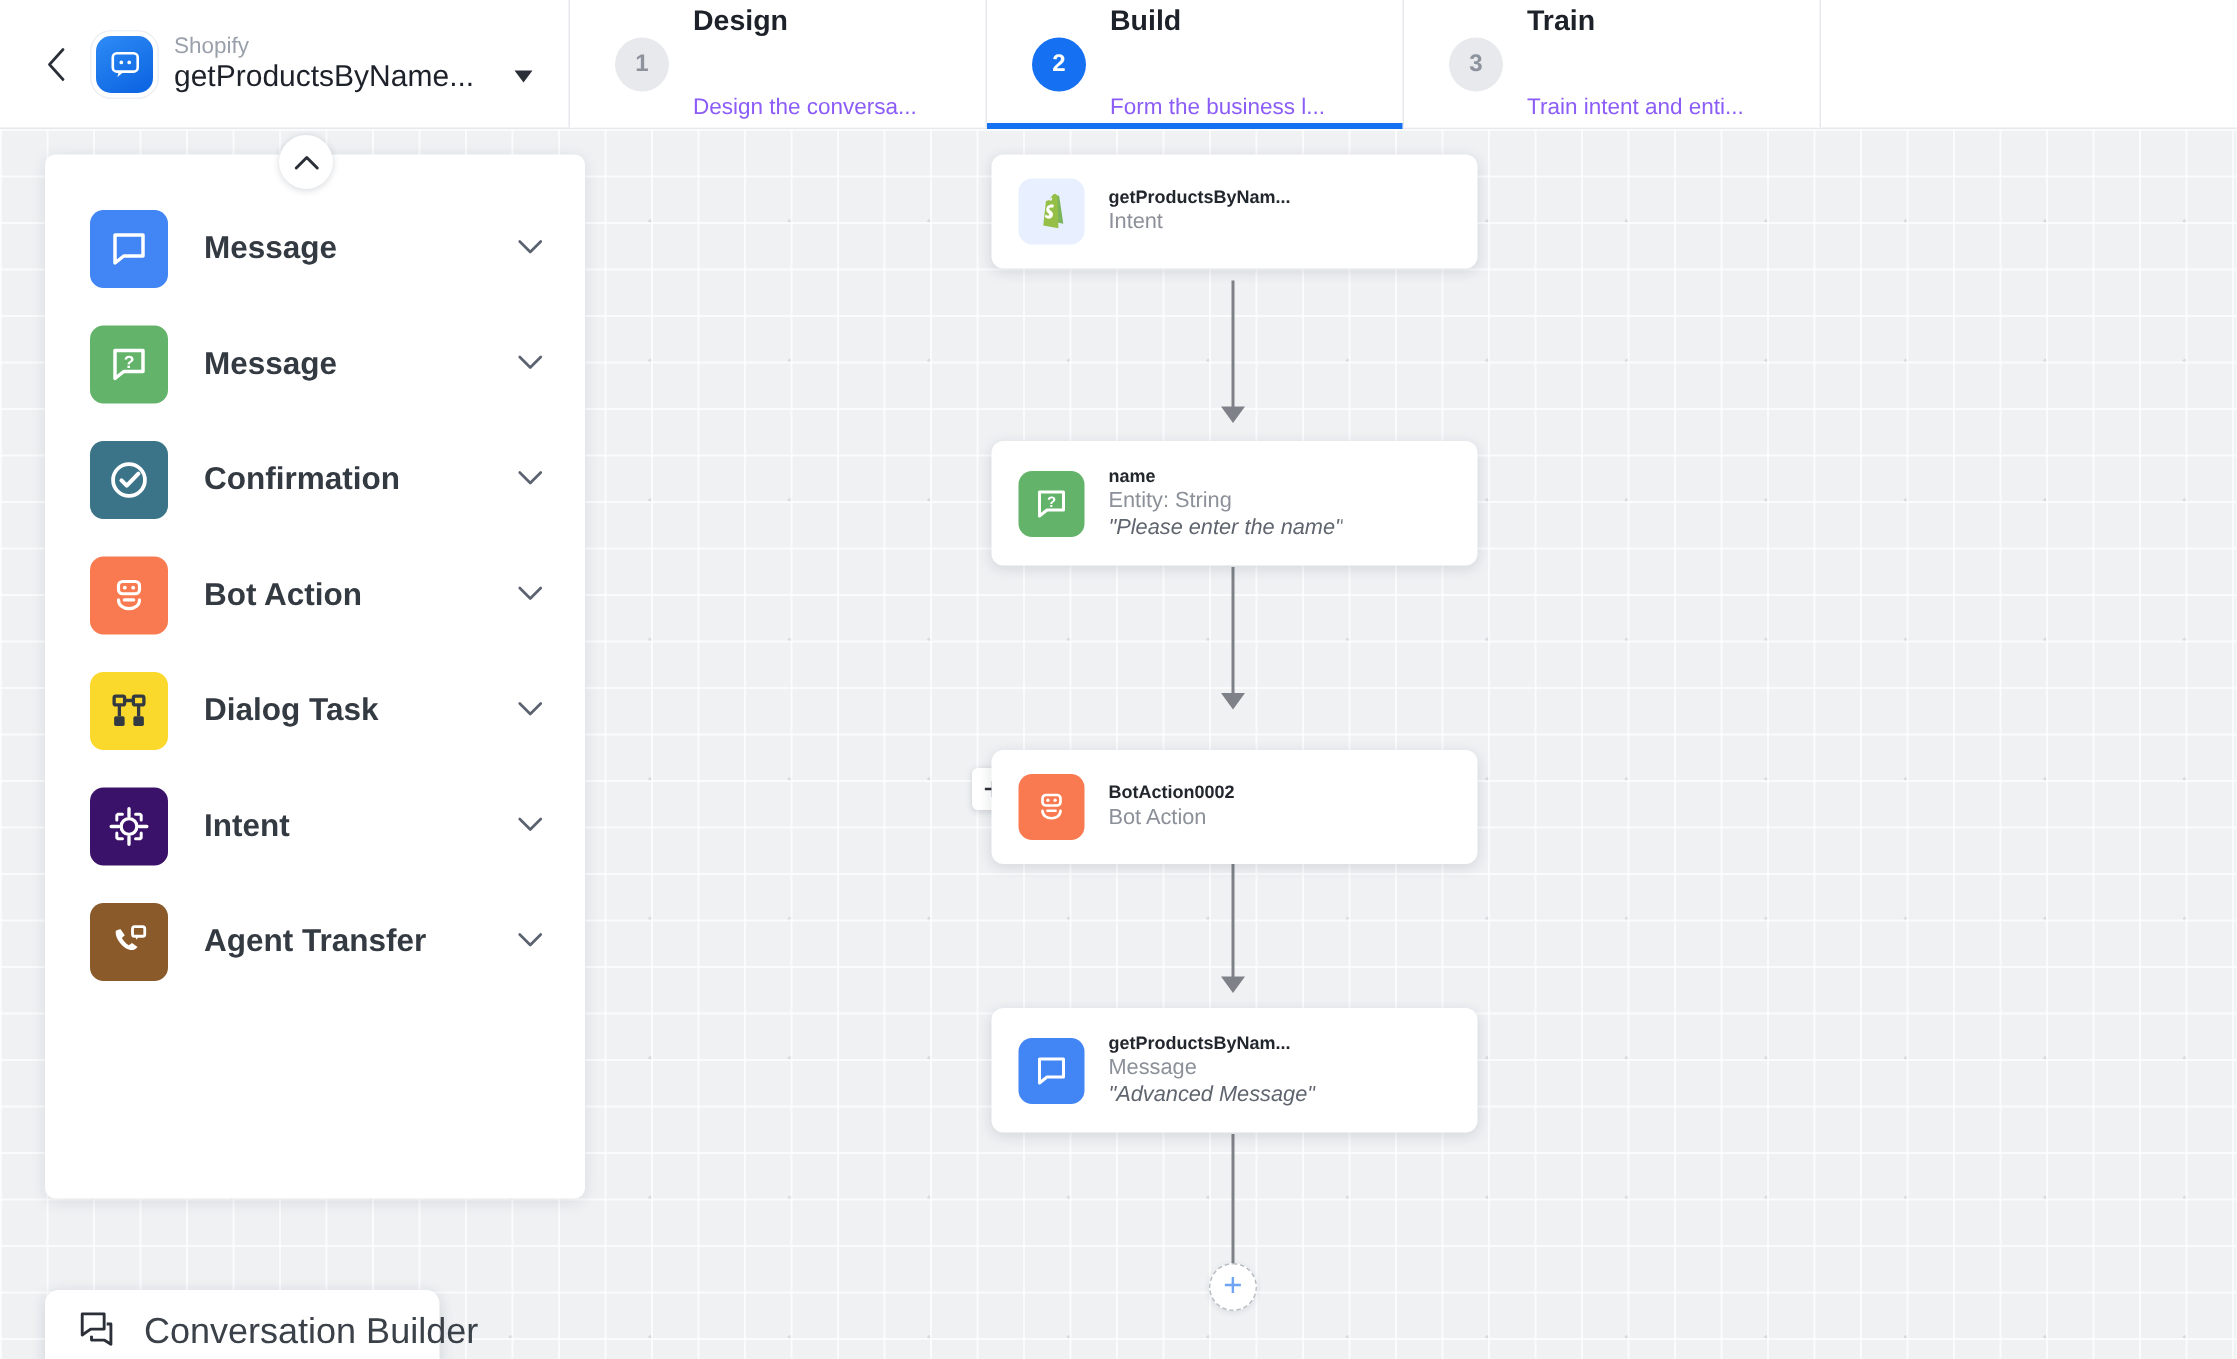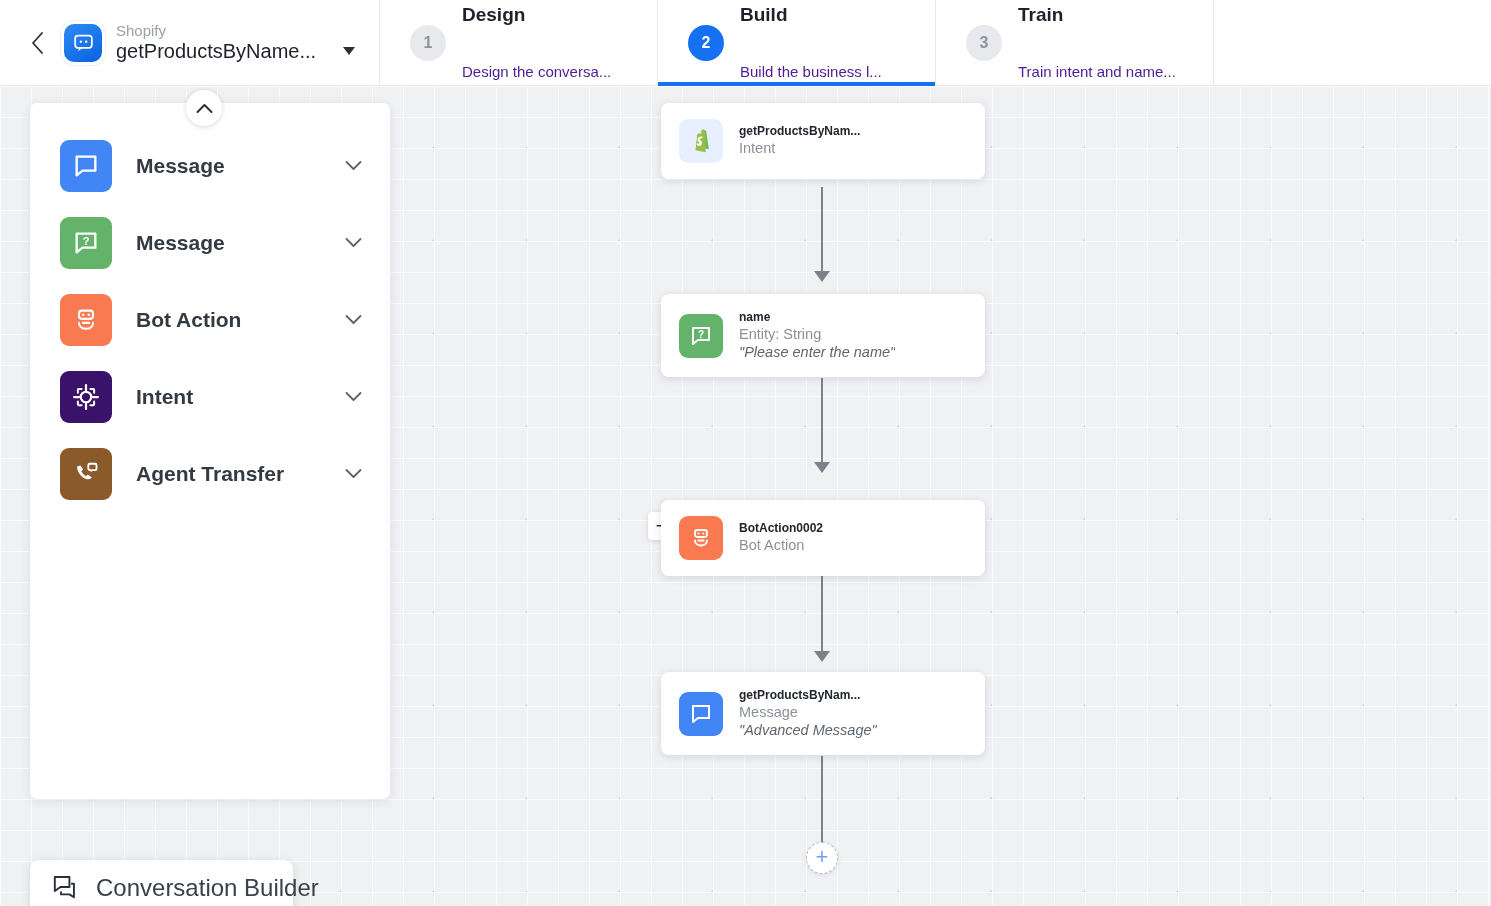"Design the conversa..." .step-desc { color: #4c1d95 -> #8b5cf6 }
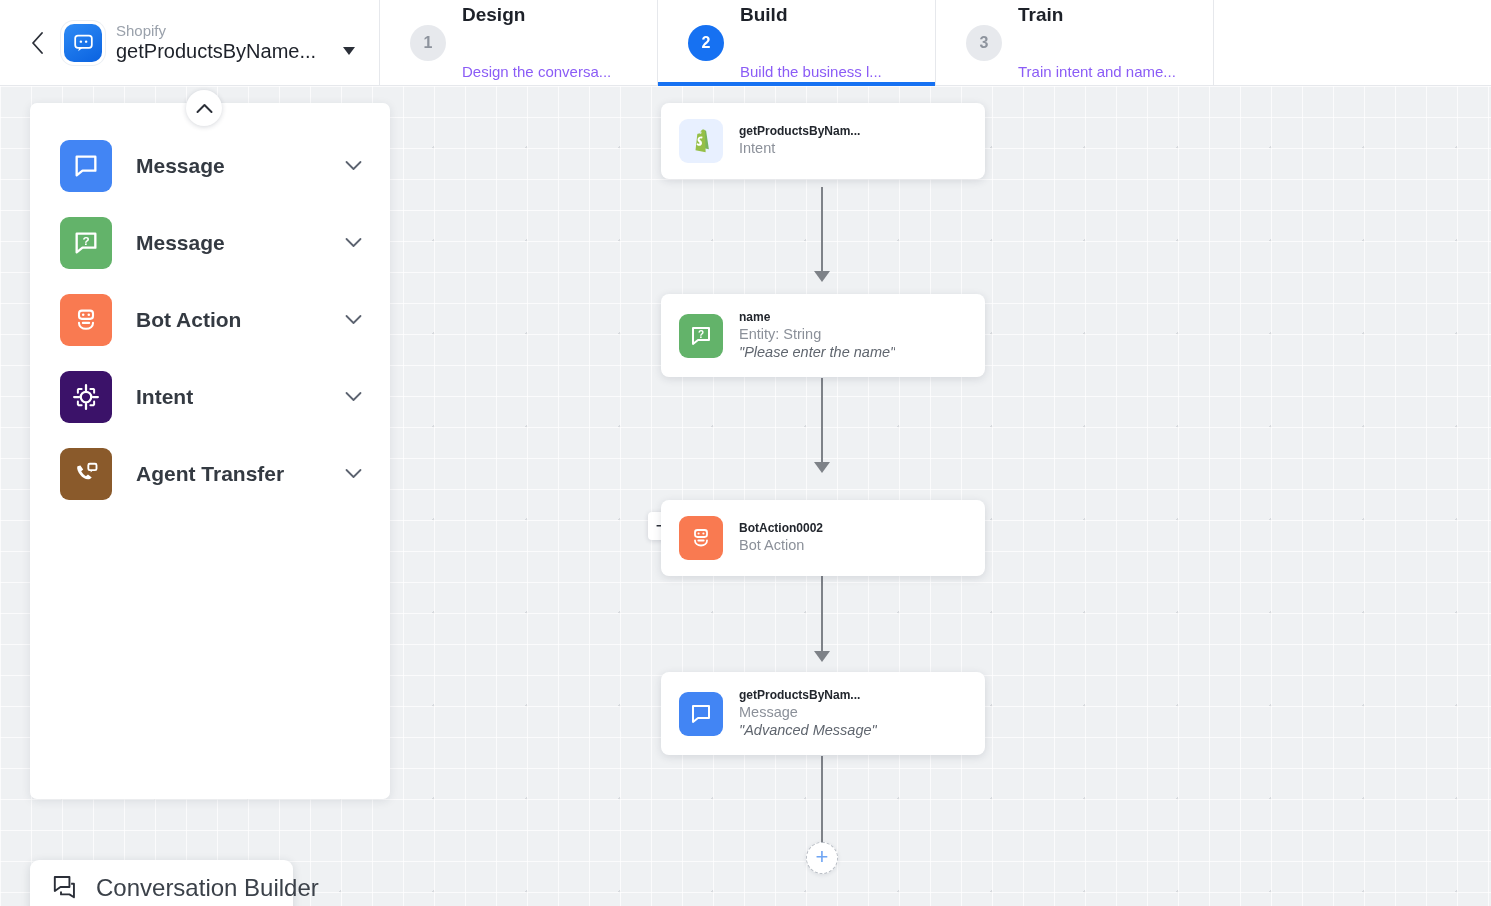"Build the business l..." div.step-desc { text: Build -> Form }
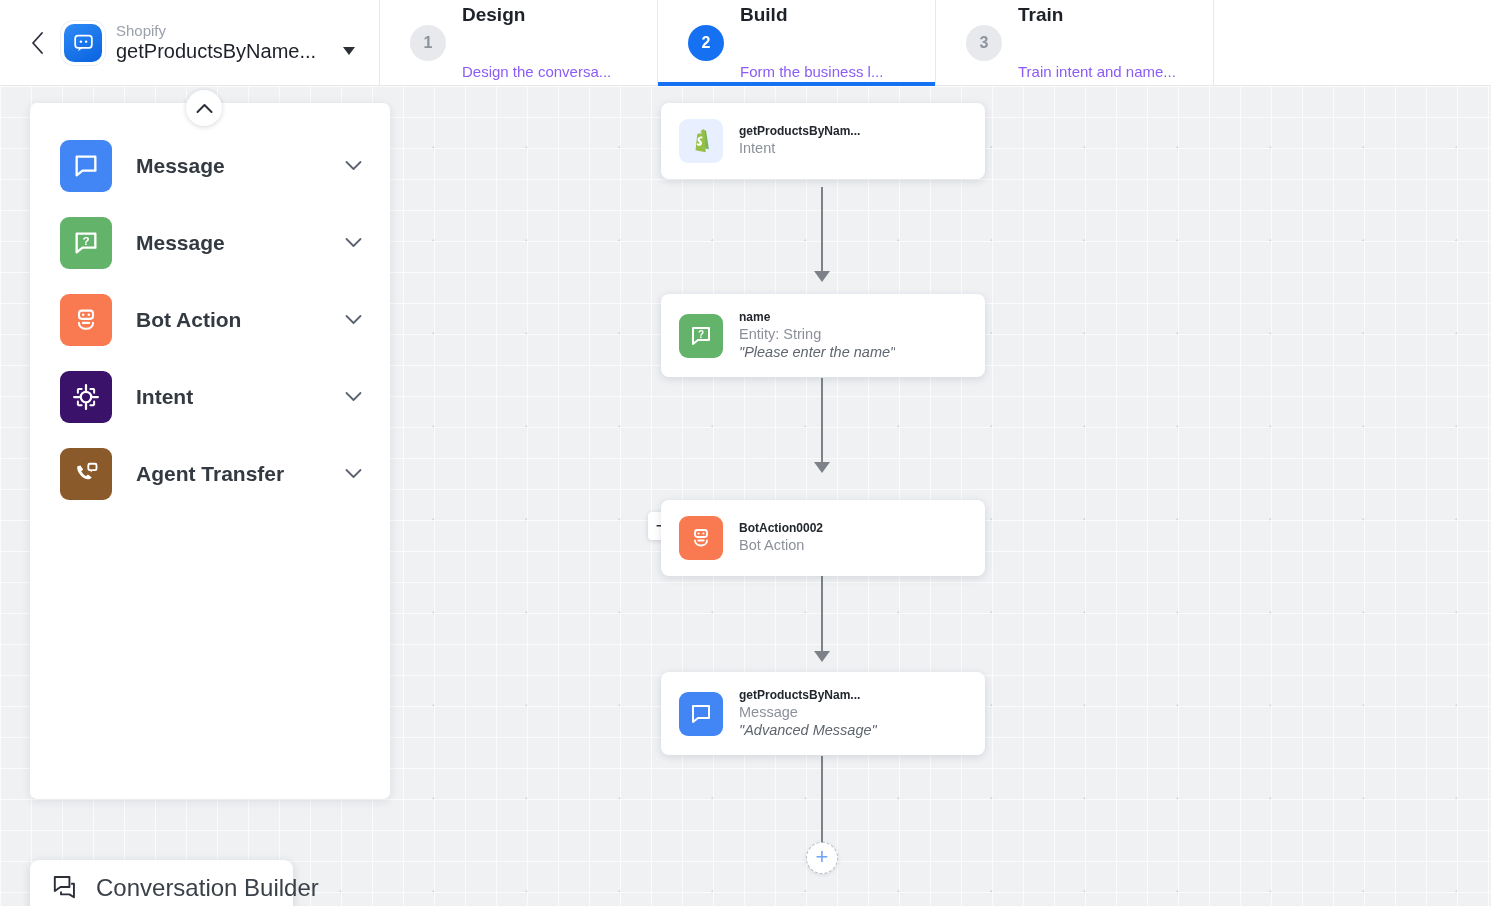"Train intent and name..." div.step-desc { text: name -> enti }
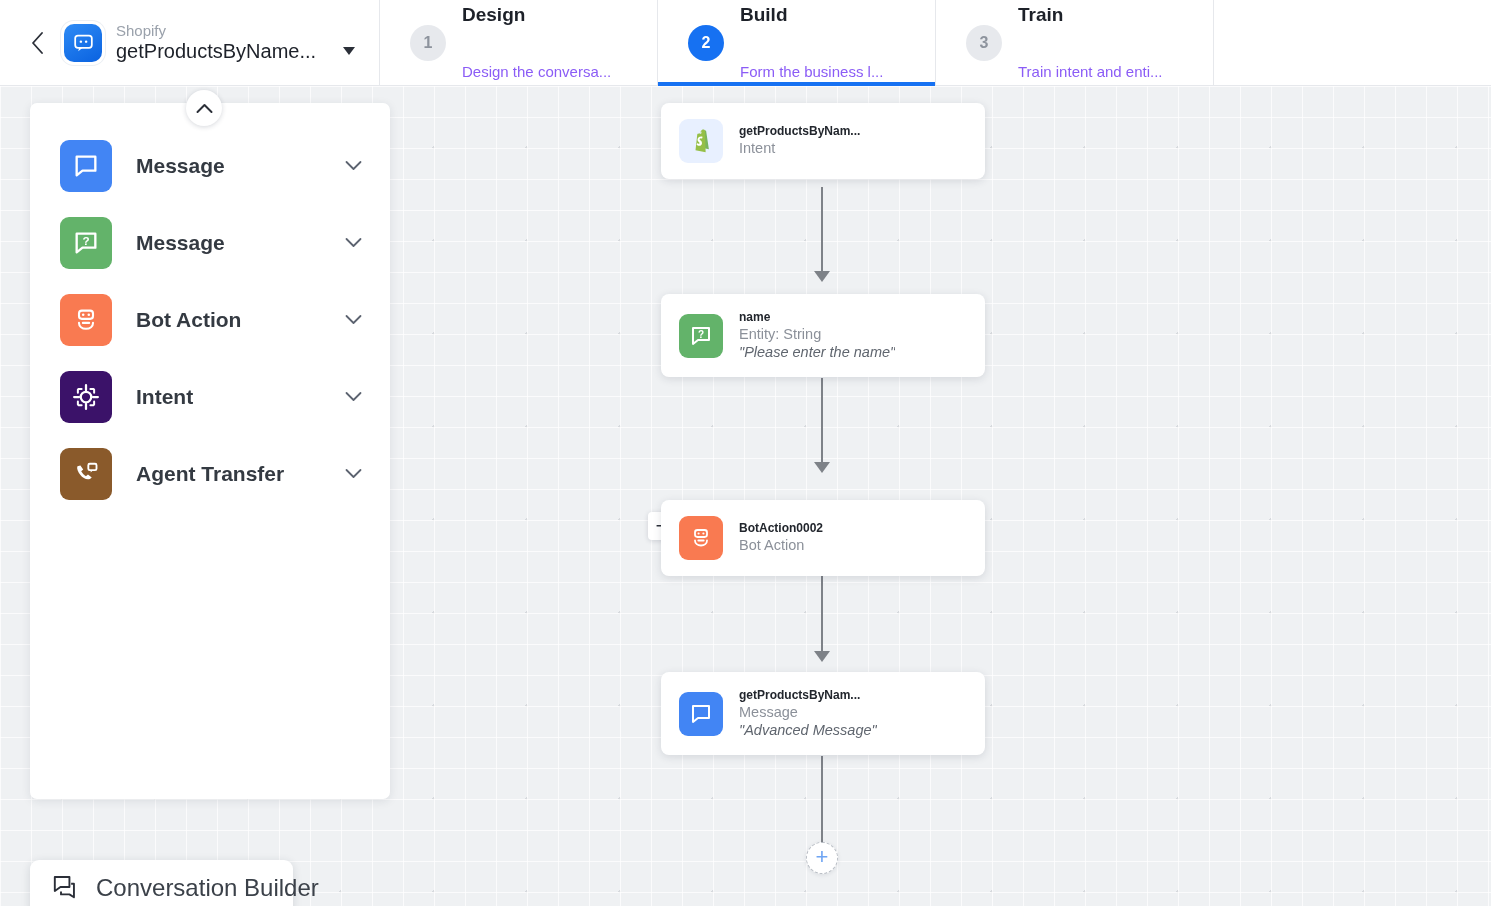"Confirmation" div.panel-item { html: none -> <div> <div> <svg> <circle></circle> <path></path> </svg> </div> <div>Confirmation</div> <div> <svg> <path></path> </svg> </div> </div> }
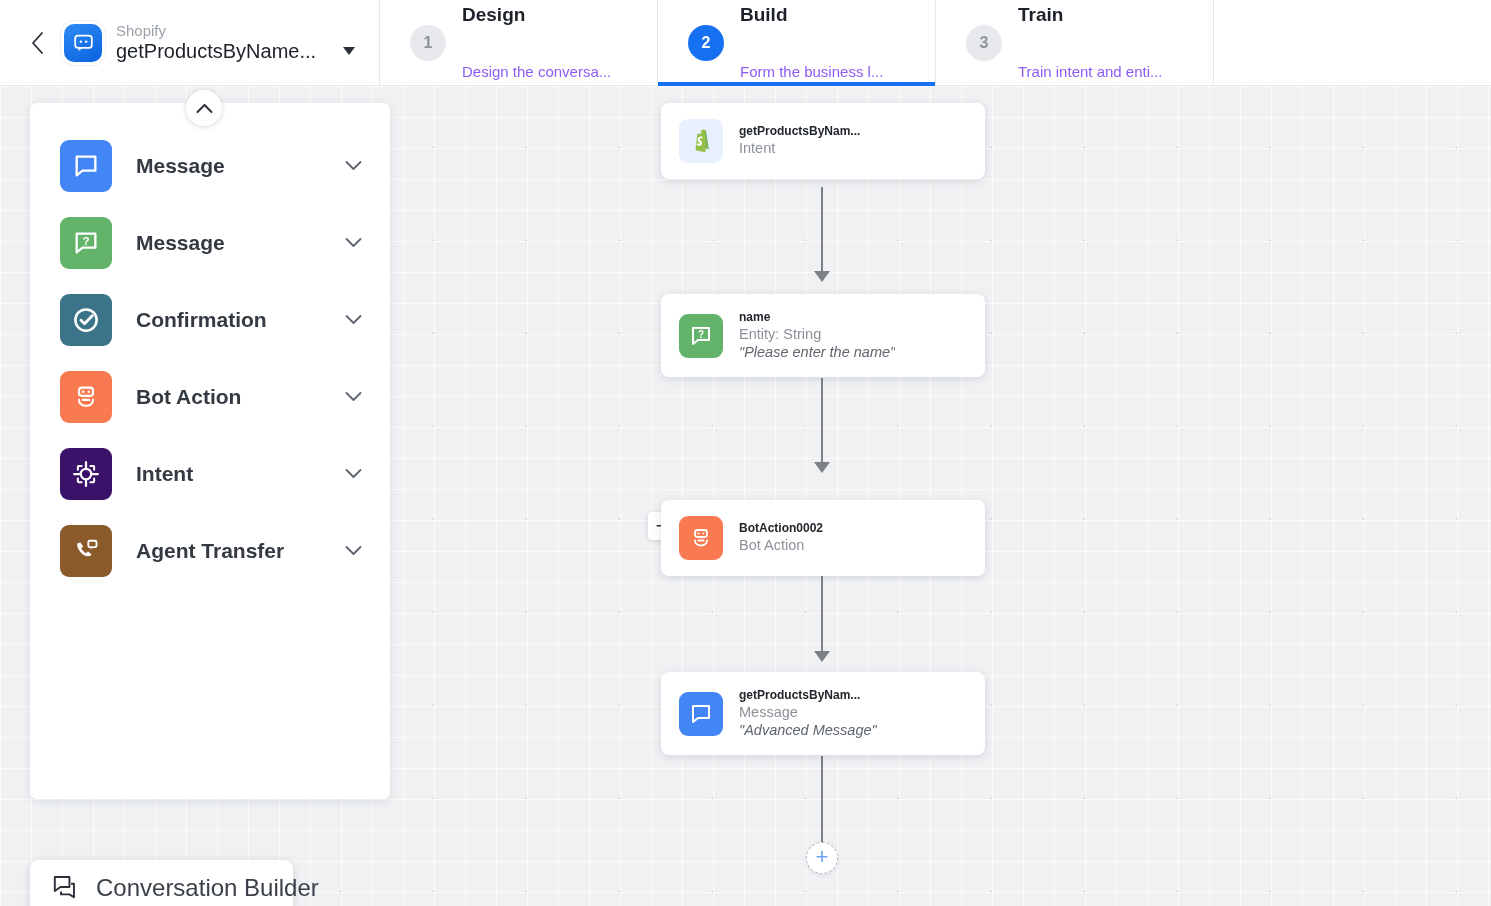"Dialog Task" div.panel-item { html: none -> <div> <div> <svg> <rect></rect> <rect></rect> <rect></rect> <rect></rect> <path></path> </svg> </div> <div>Dialog Task</div> <div> <svg> <path></path> </svg> </div> </div> }
